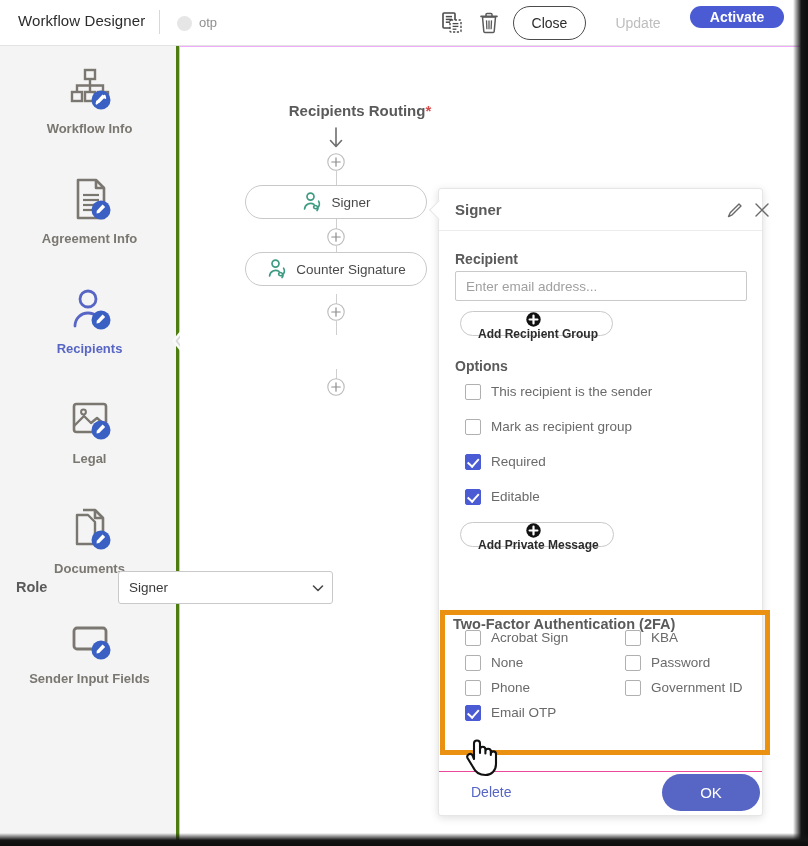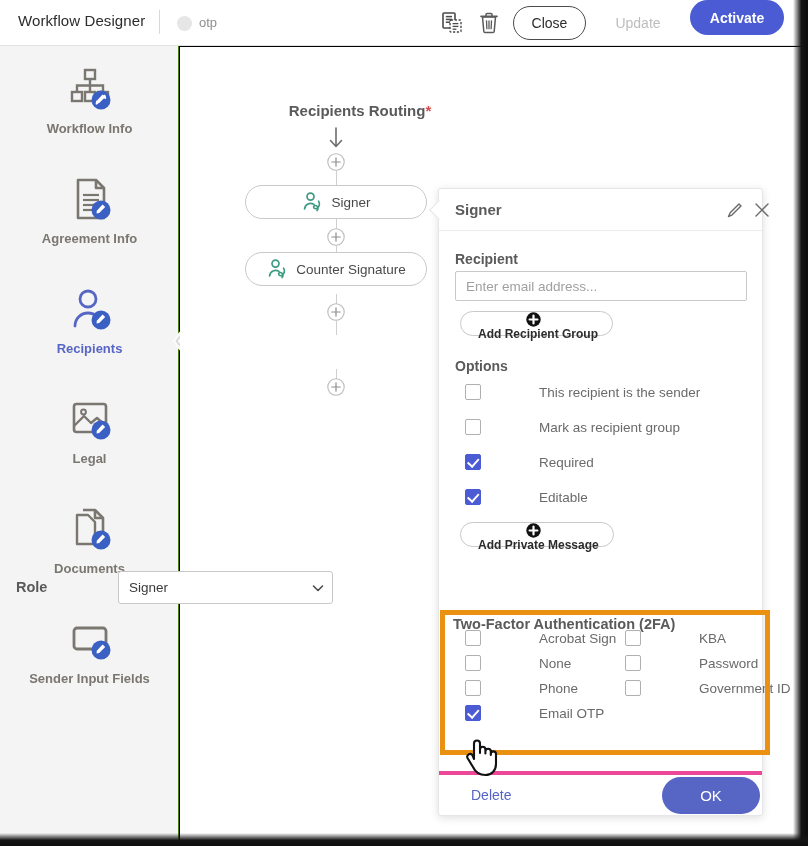"Workflow Designer" #app { background: #000000 -> #f0abfc }
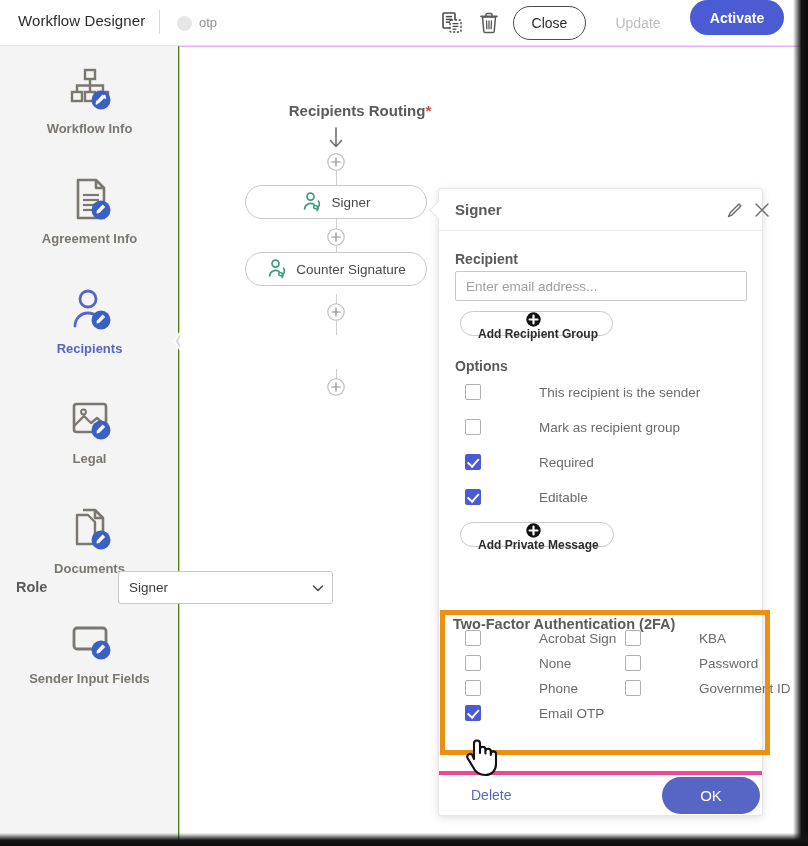"Activate" #btn-activate { height: 35px -> 22px; top: 0 -> 6px }
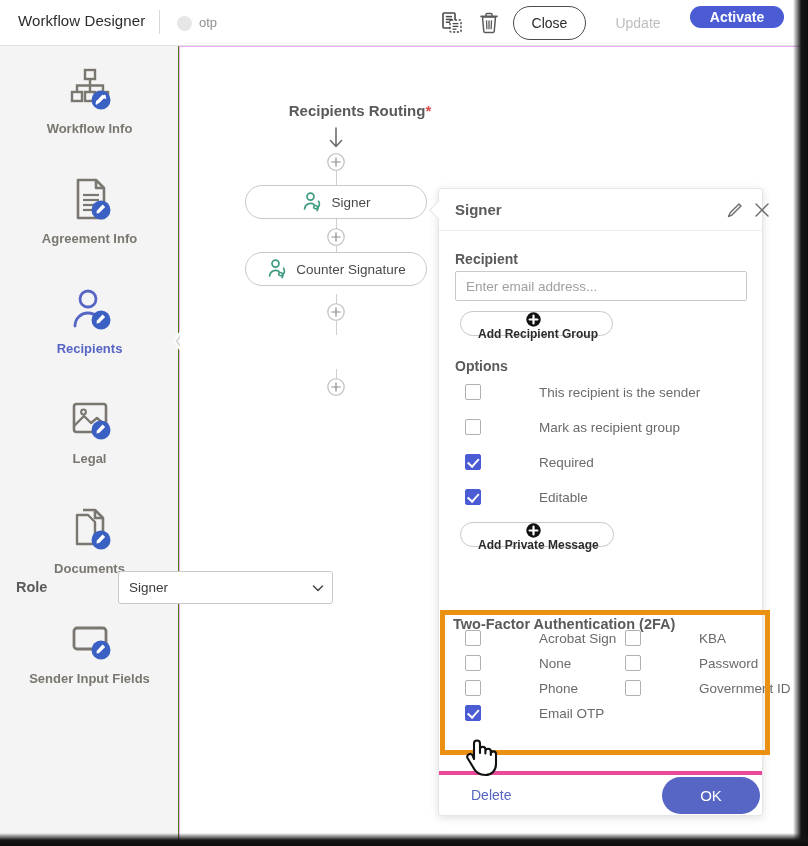"Workflow Info" #sidebar { border-right: 1px solid #4d7c0f -> 3px solid #4d7c0f }
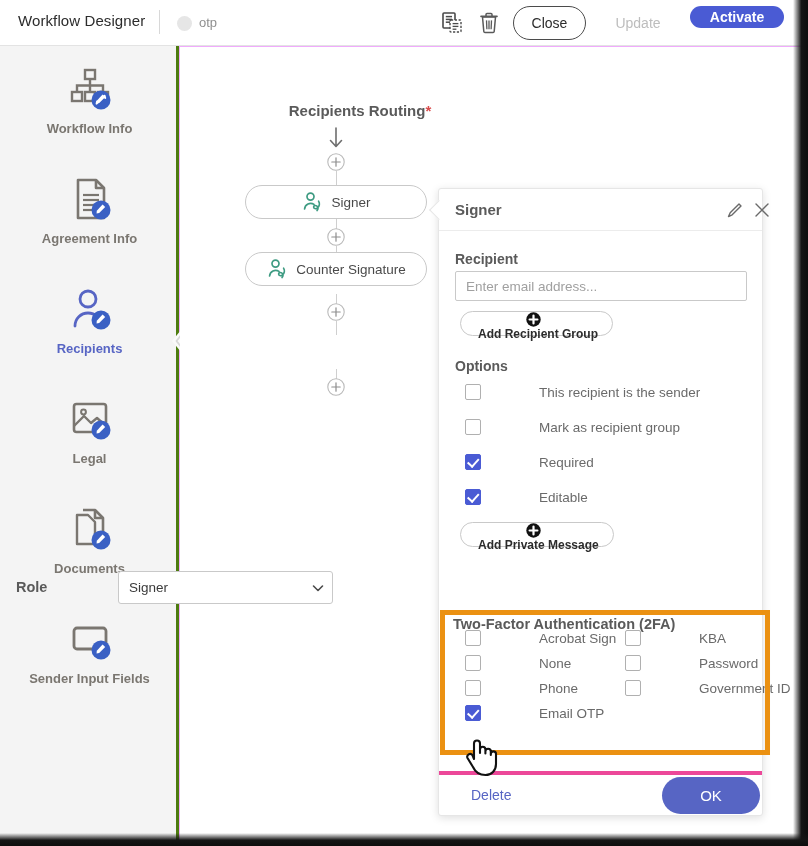"This recipient is the sender" .cb-row { align-items: center -> flex-start; gap: 48px -> none }
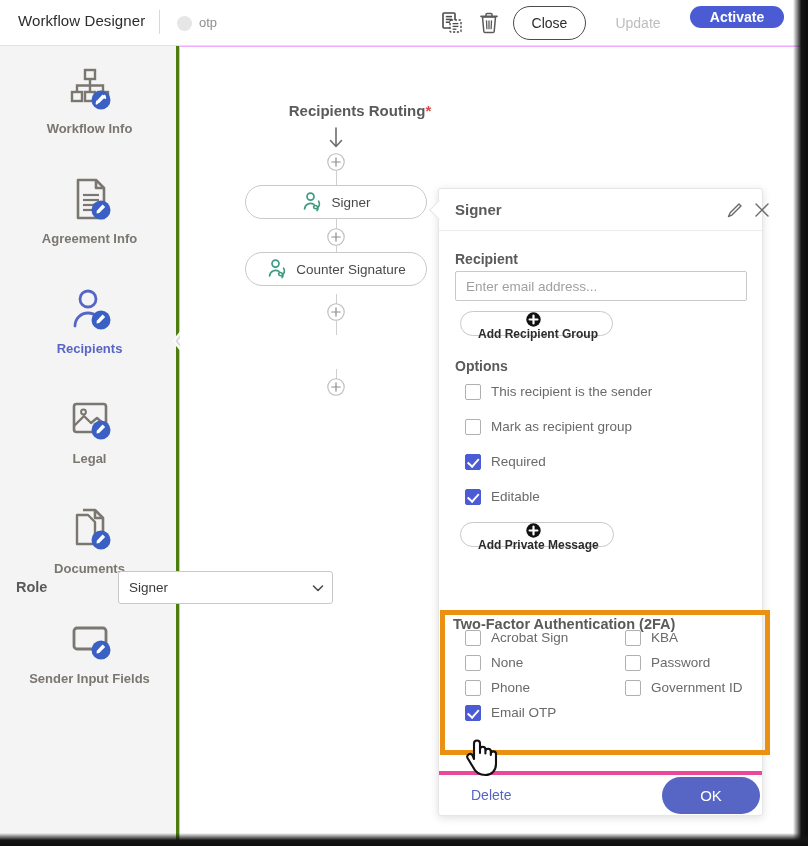"Delete" #panel-footer { border-top: 4px solid #ec4899 -> 1px solid #ec4899 }
